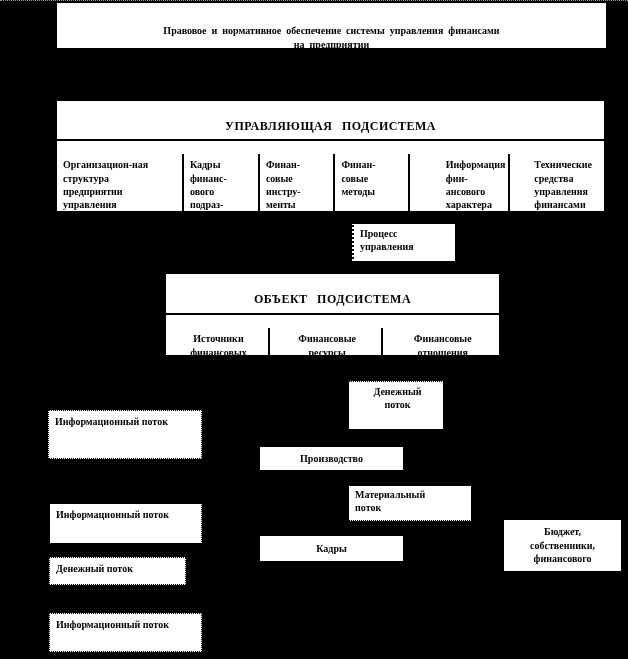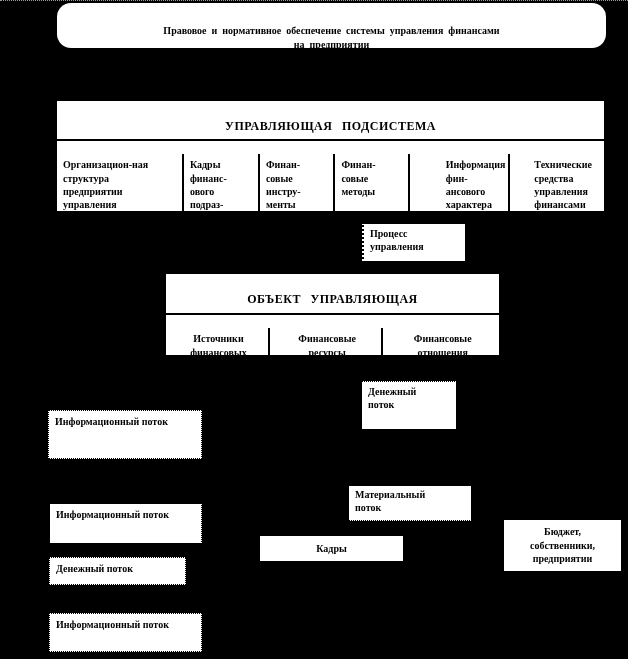"Правовое и нормативное обеспечение" #title-box { border-radius: 14px -> none }
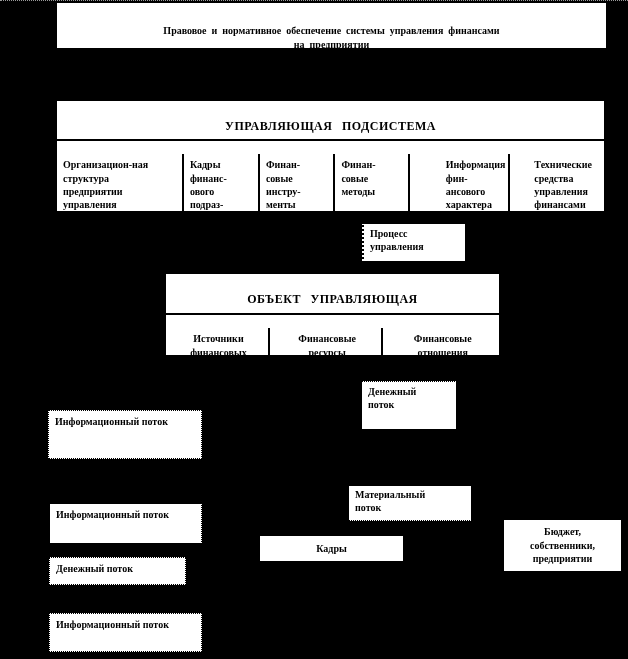"Процесс" #process-box { left: 362px -> 352px }
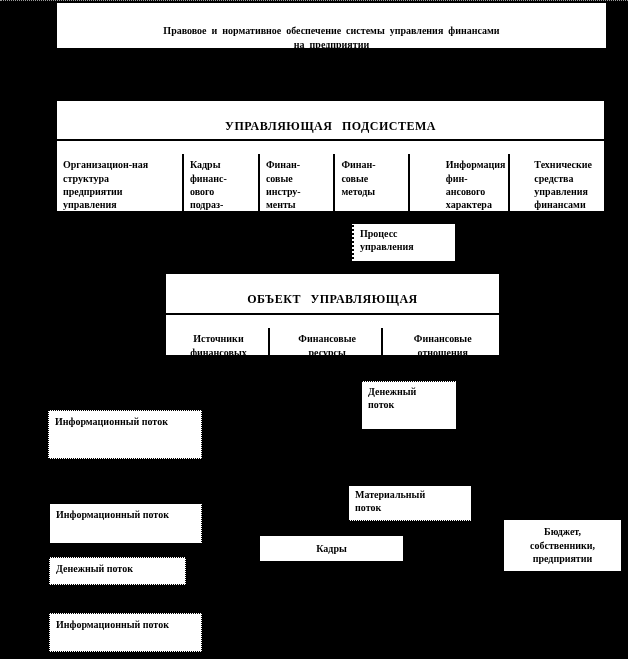"ОБЪЕКТ УПРАВЛЯЮЩАЯ" div.tbl-header { text: УПРАВЛЯЮЩАЯ -> ПОДСИСТЕМА }
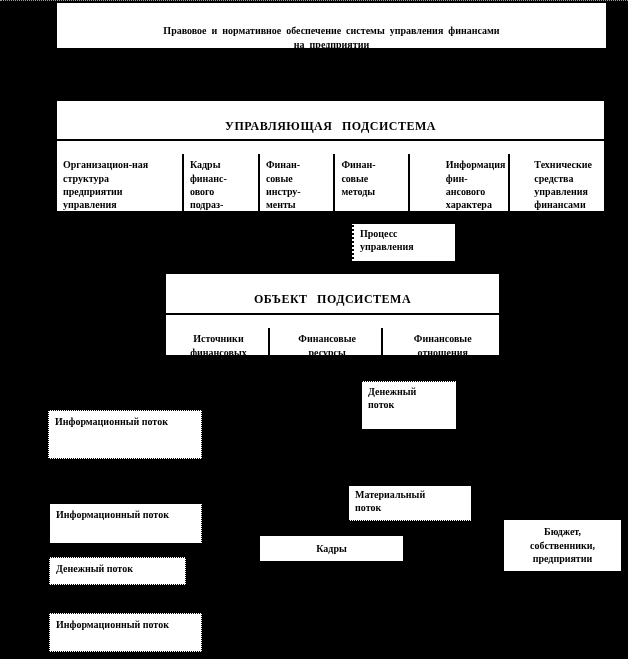"Денежный" #cash-flow-top { left: 361px -> 348px; text-align: none -> center }
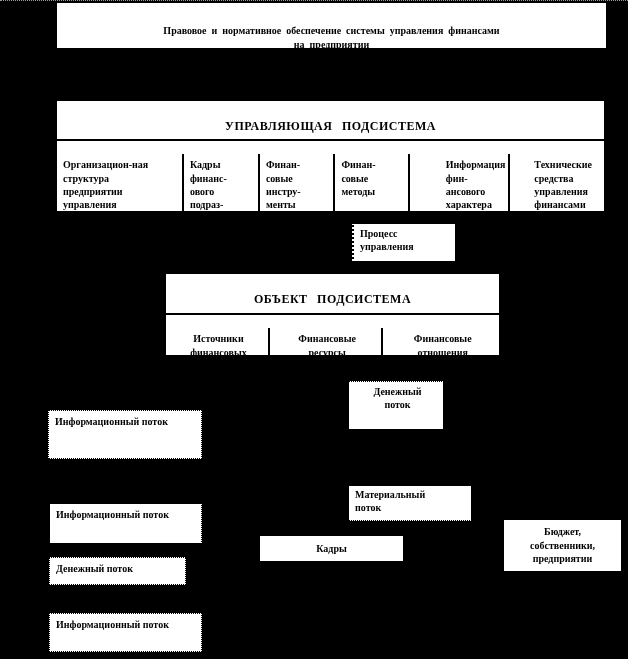"Производство" div.box { html: none -> <div>Производство</div> }
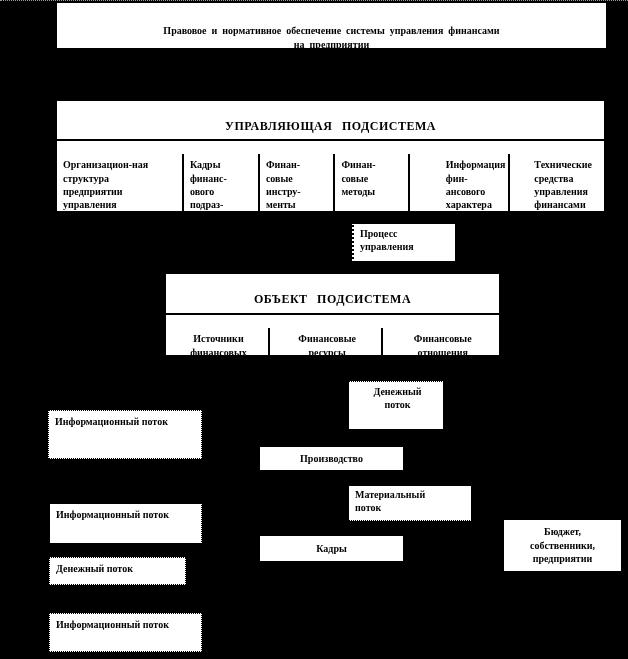"Бюджет," div.box { text: предприятии -> финансового }
